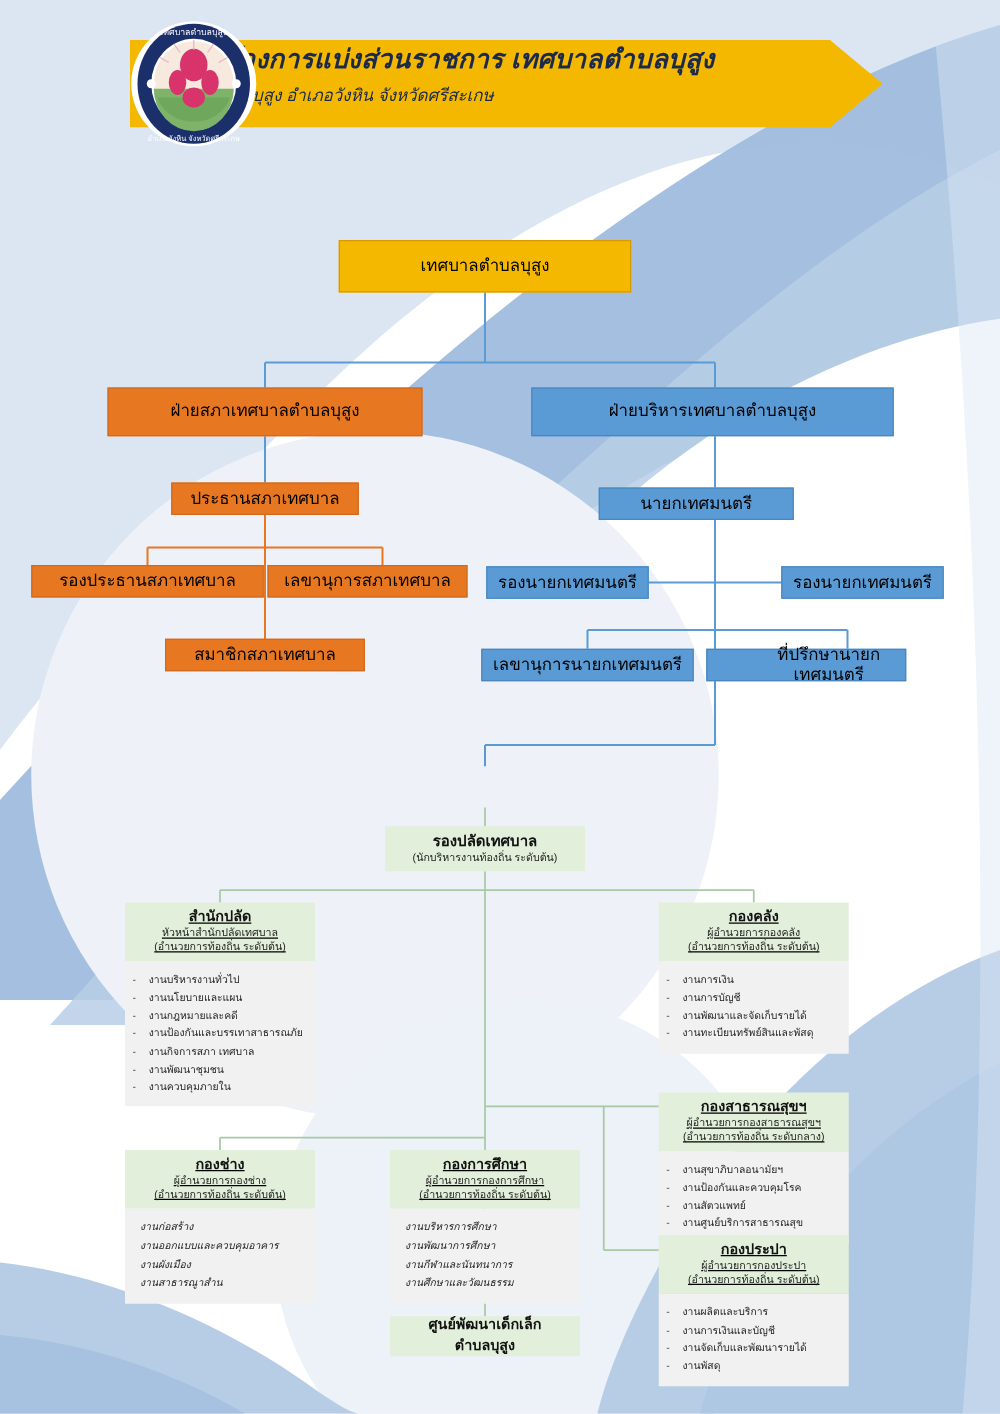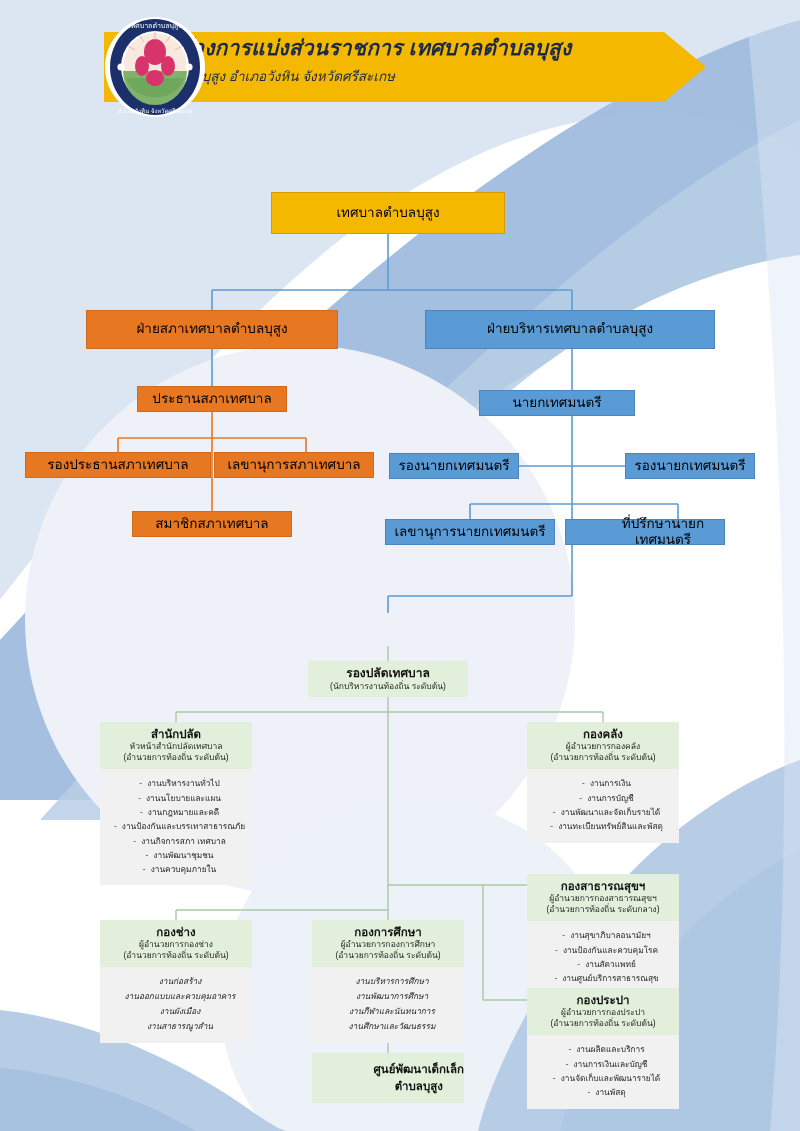"สำนักปลัด" .dept-head { text-decoration: none -> underline }
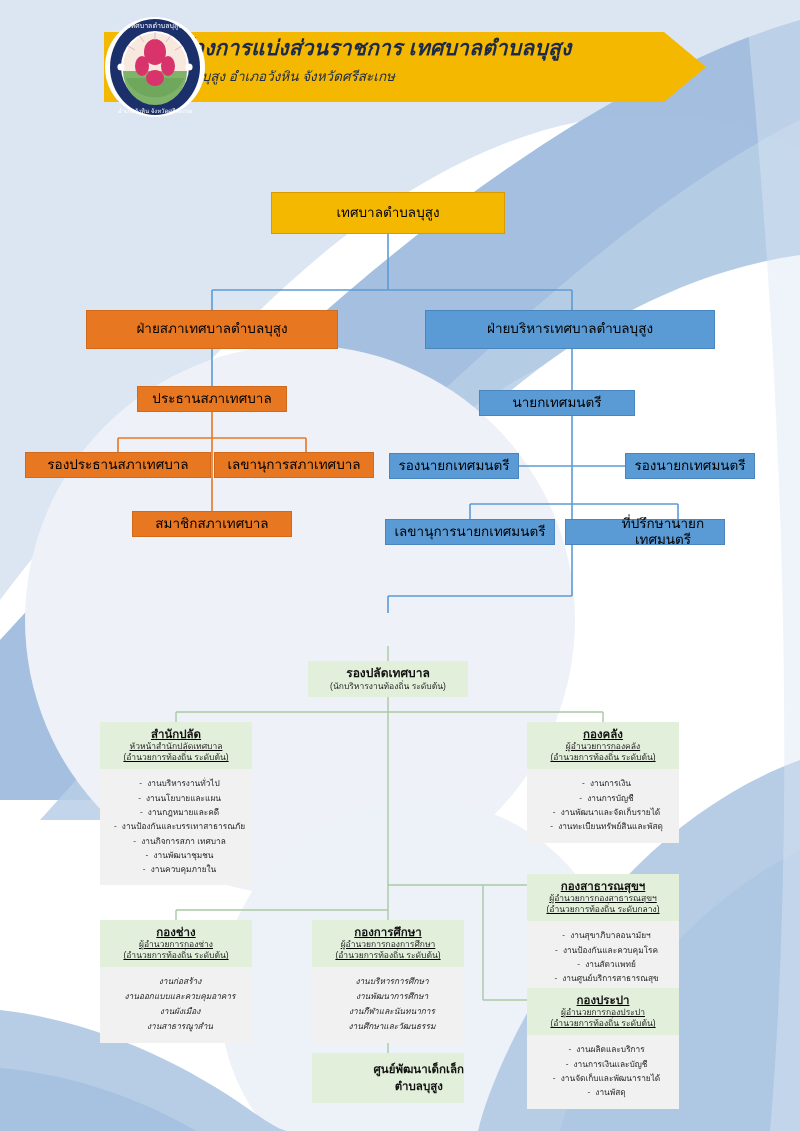"งานบริหารงานทั่วไป" .dept-body { text-align: center -> none }
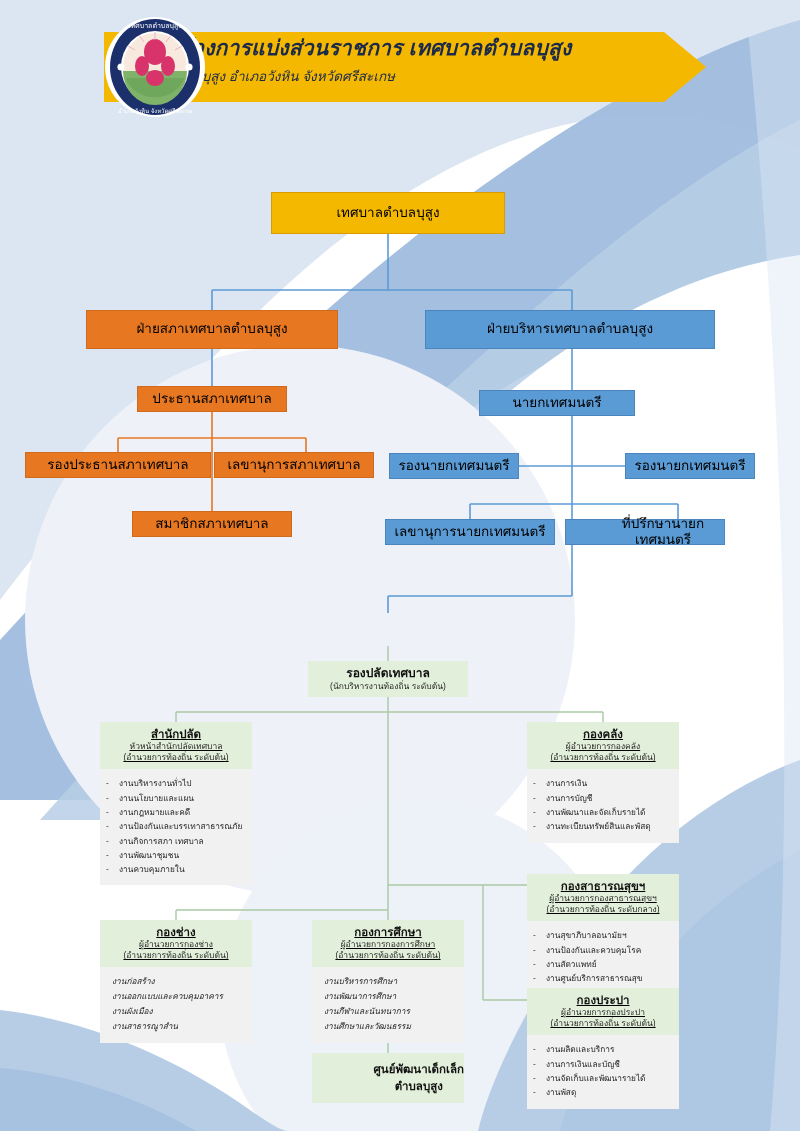"ศูนย์พัฒนาเด็กเล็ก" div.leafbox { height: 50px -> 32px; justify-content: flex-end -> none }
